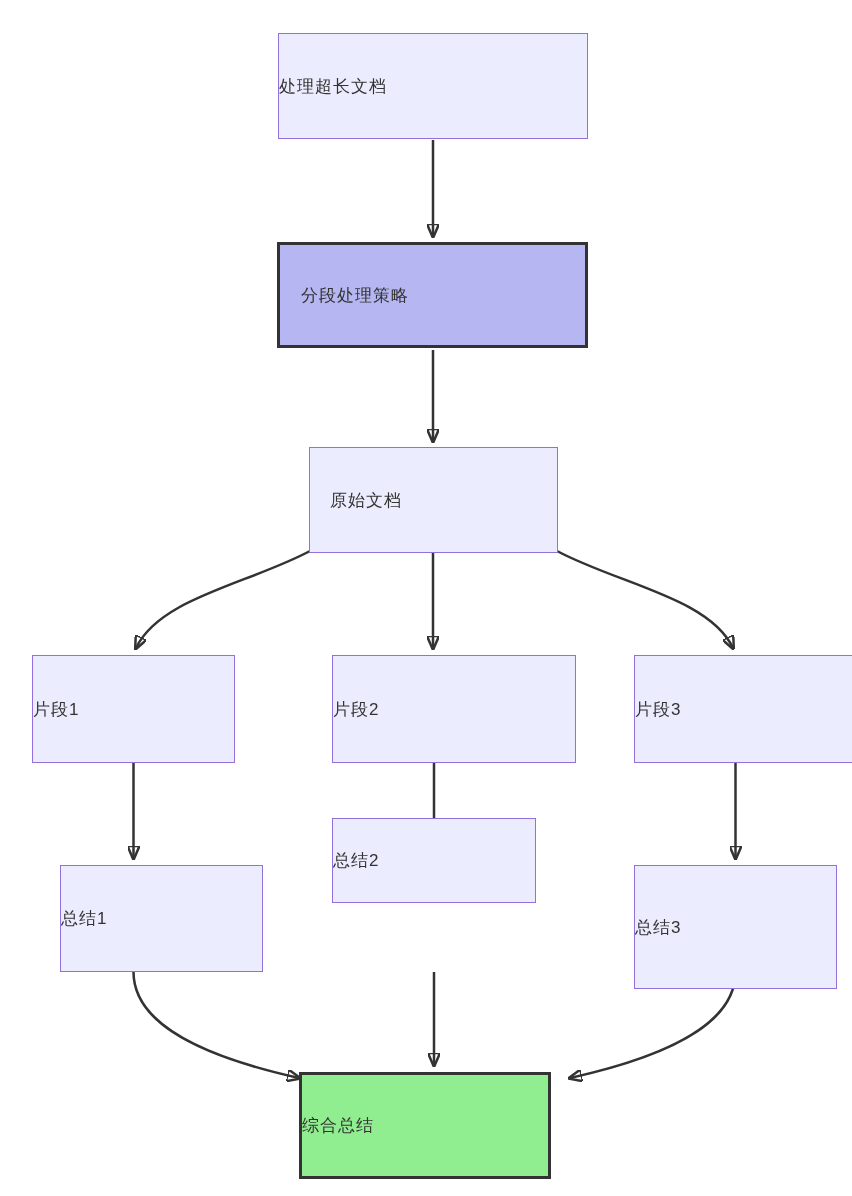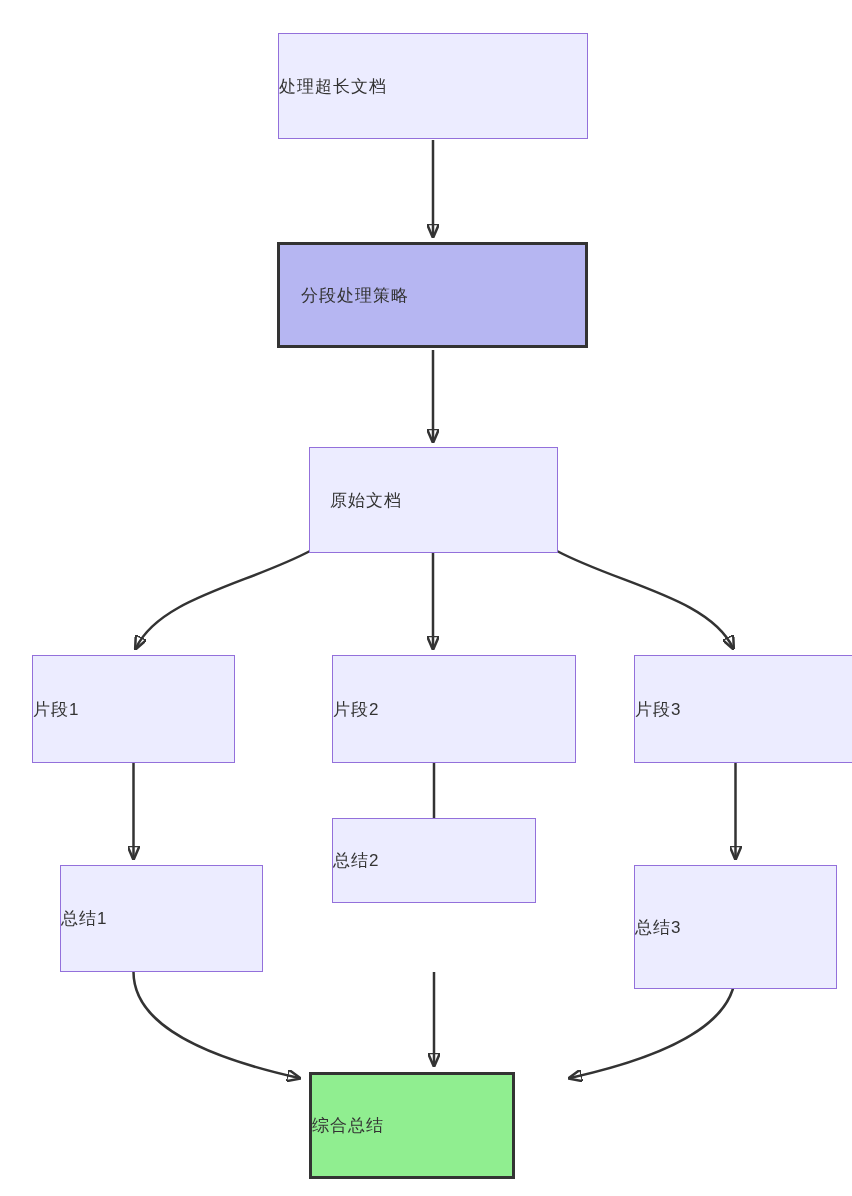"综合总结" div.node { left: 309px -> 299px; width: 206px -> 252px }
